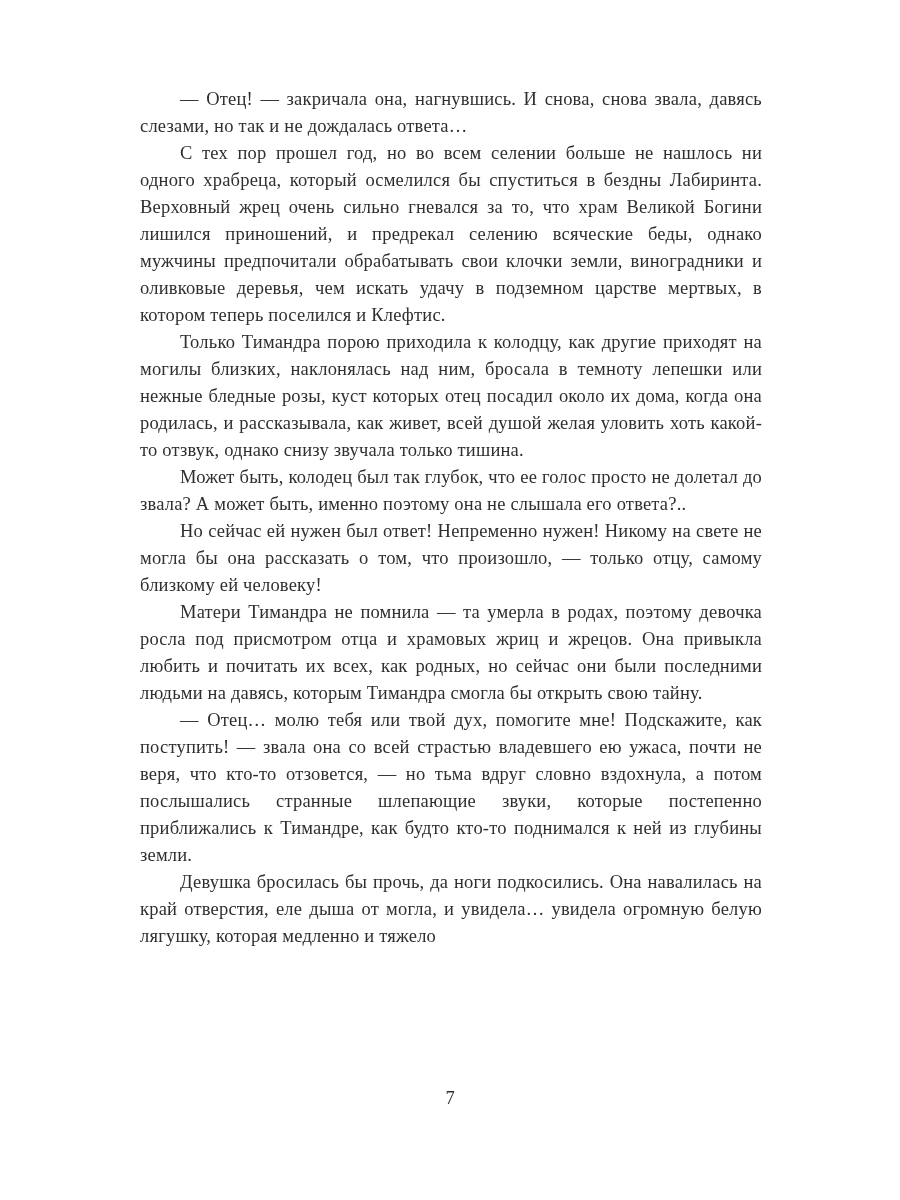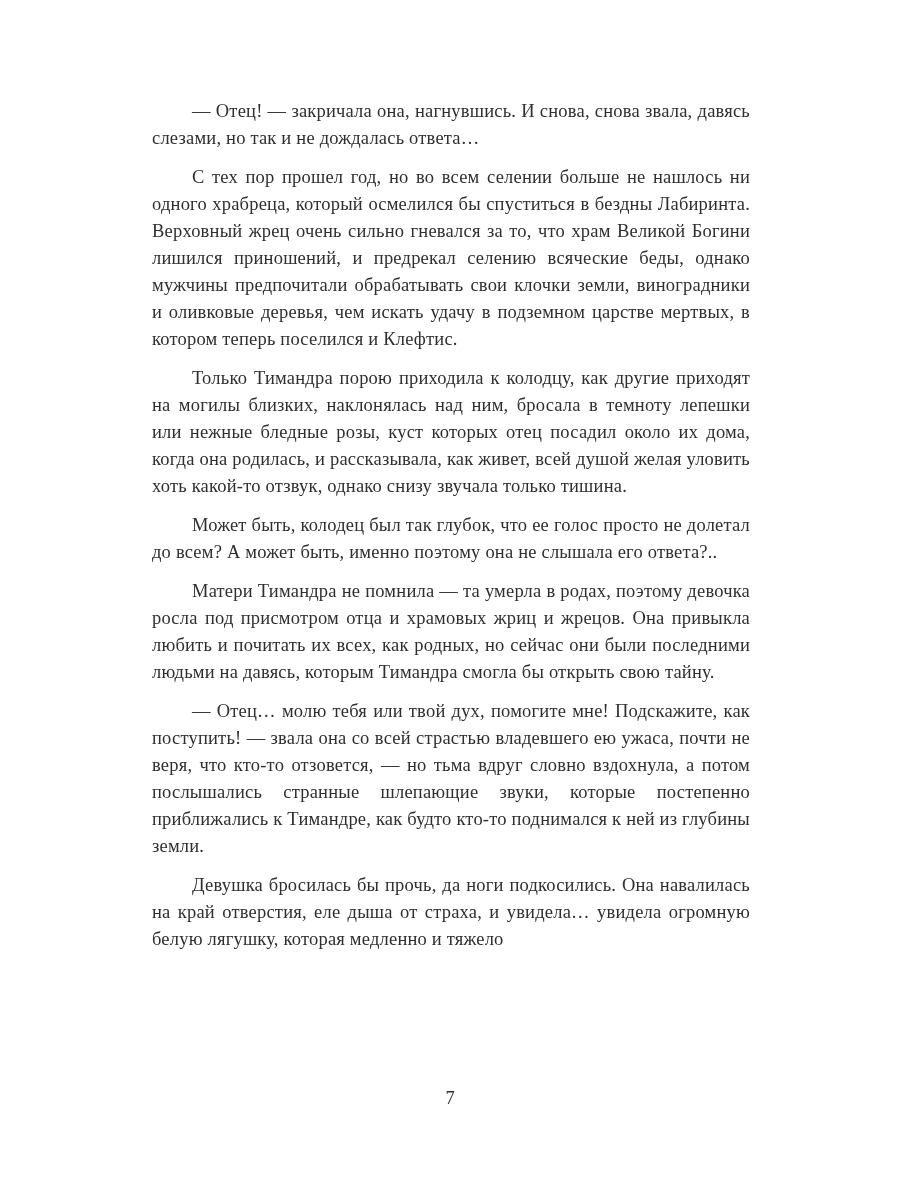"— Отец! — закричала она," .text-block p { margin: 12px -> 0 }
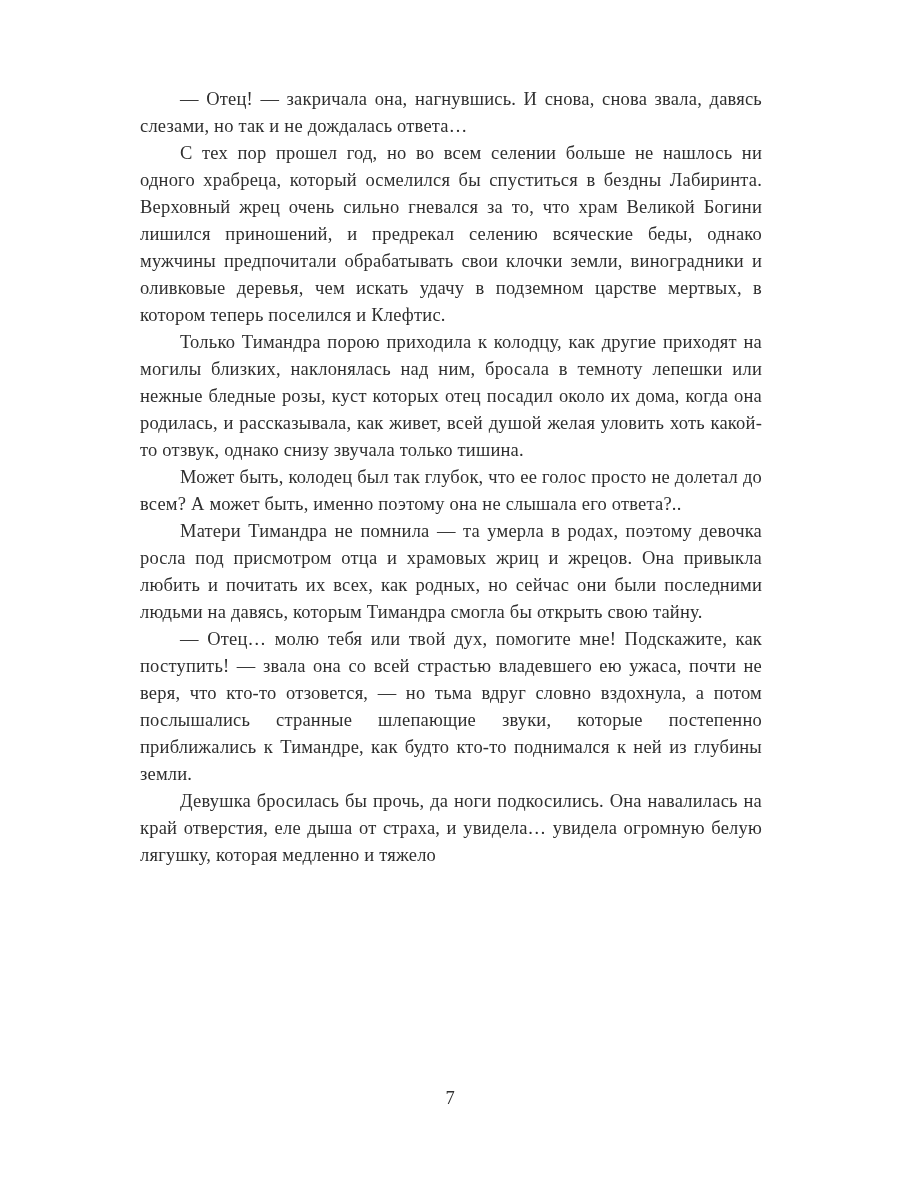"Может быть, колодец был так" p { text: всем -> звала }
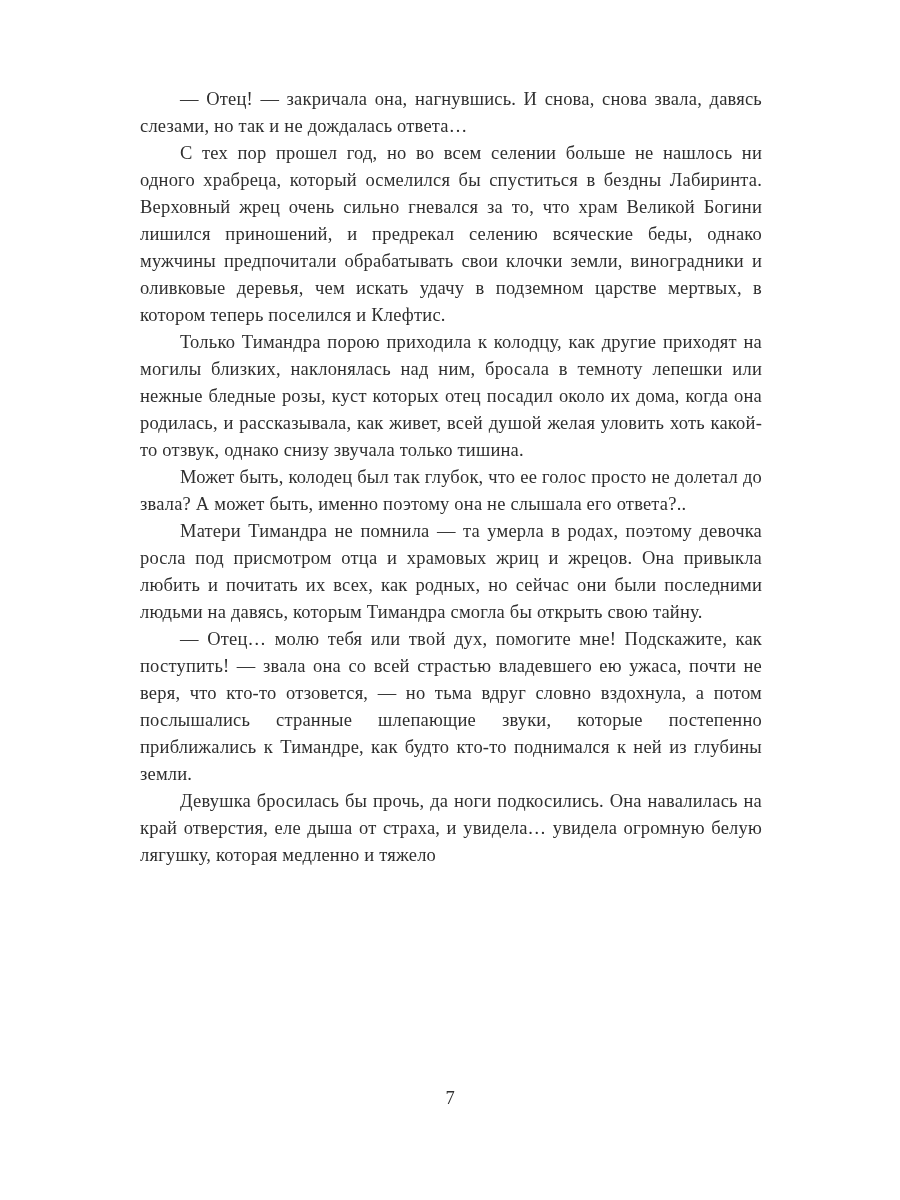"Но сейчас ей нужен был" p { html: none -> <p>Но сейчас ей нужен был ответ! Непременно нужен! Никому на свете не могла бы она рассказать о том, что произошло, — только отцу, самому близкому ей человеку!</p> }
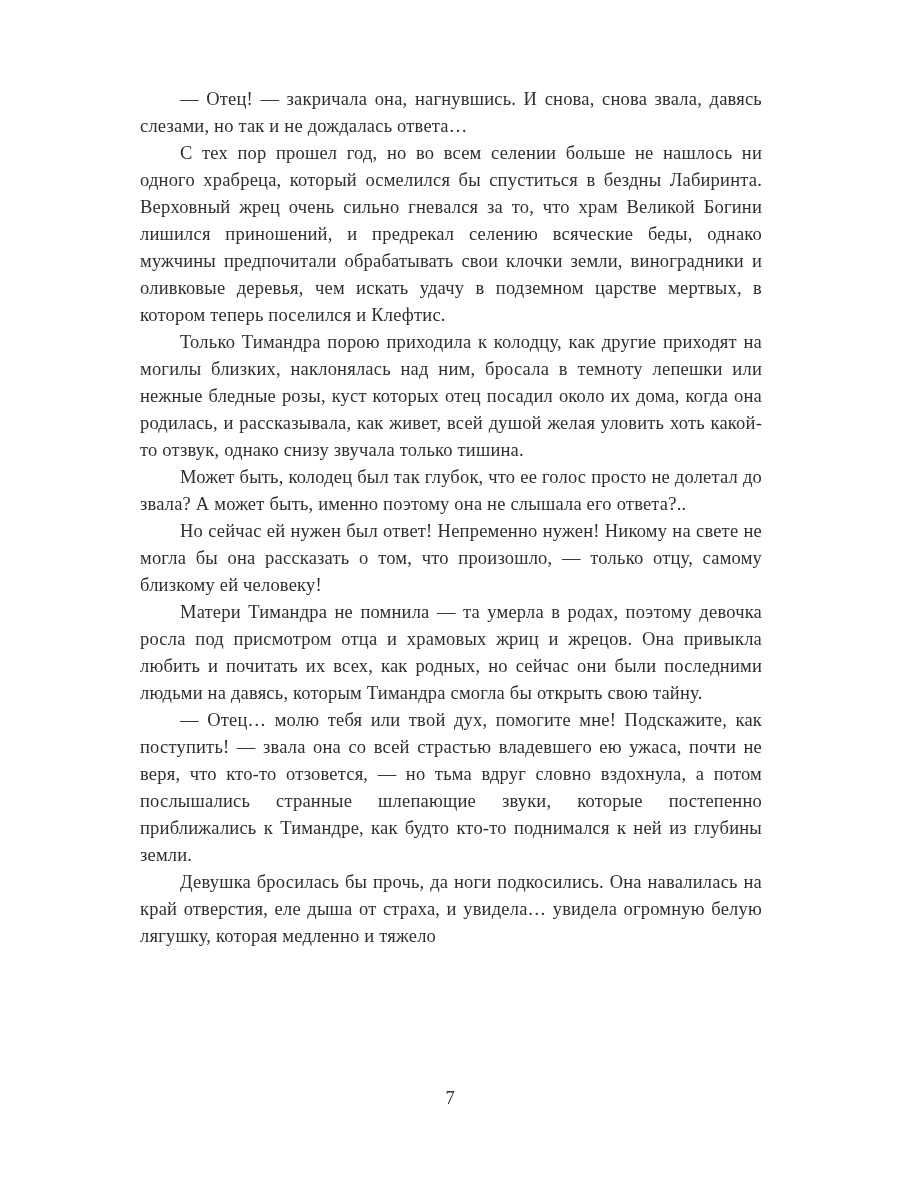"Девушка бросилась бы прочь, да" p { text: страха -> могла }
